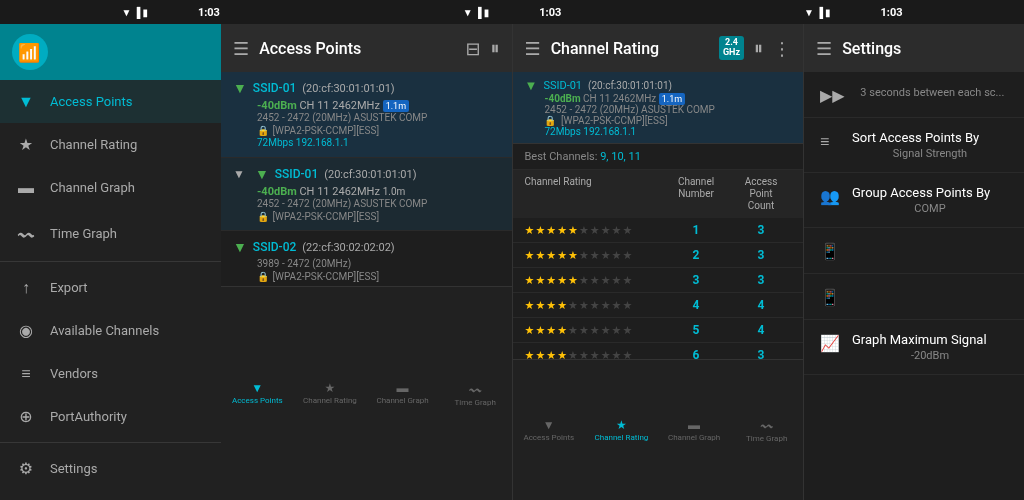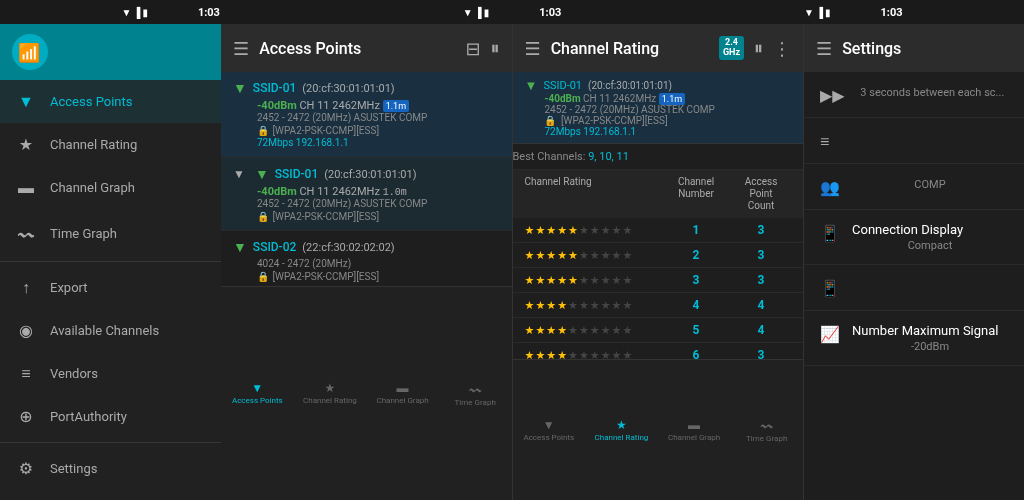"Sort Access Points By" div.settings-item-content { html: none -> <div> <div>Sort Access Points By</div> <div>Signal Strength</div> </div> }
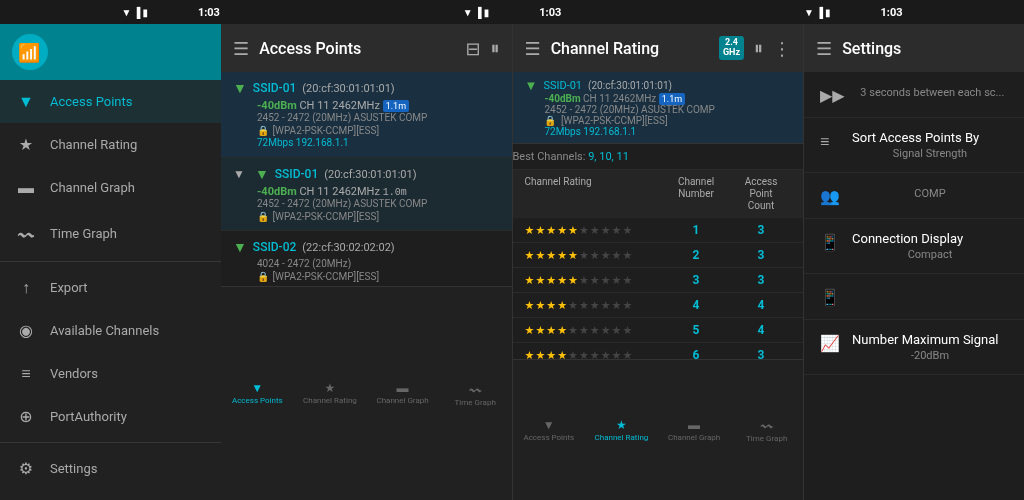"Best Channels: 9, 10, 11" .channel-header-info { padding: 6px 0 -> 6px 12px }
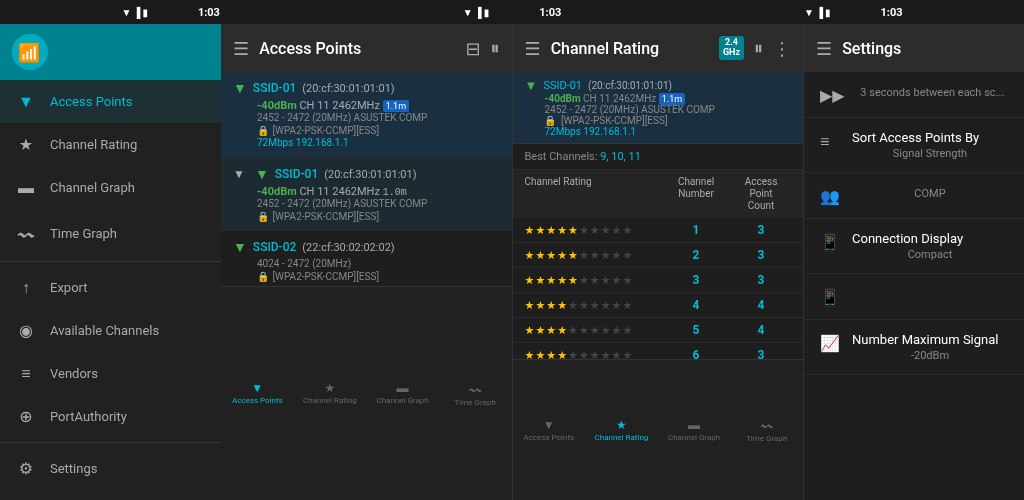"1.0m" .ap-distance { font-family: Liberation Mono, monospace -> none }
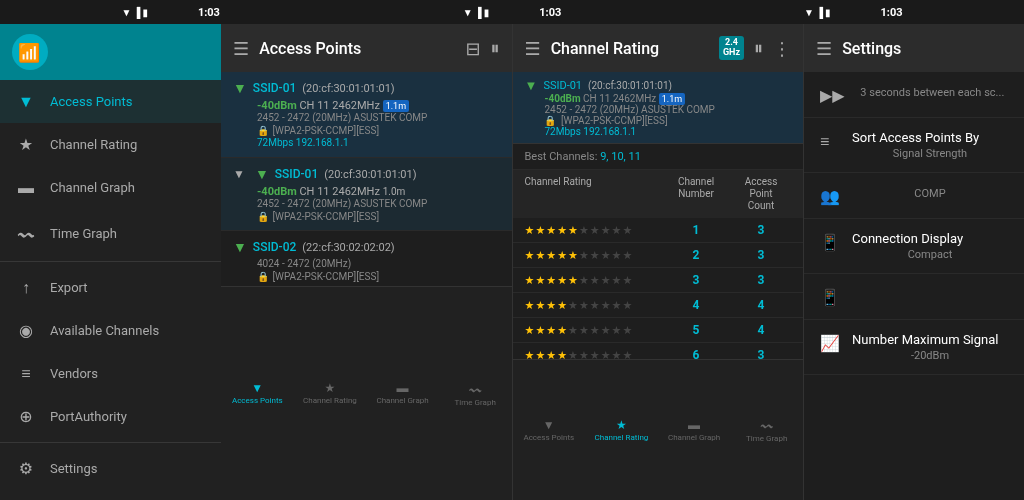"Group Access Points By" div.settings-item-title { html: none -> <div>Group Access Points By</div> }
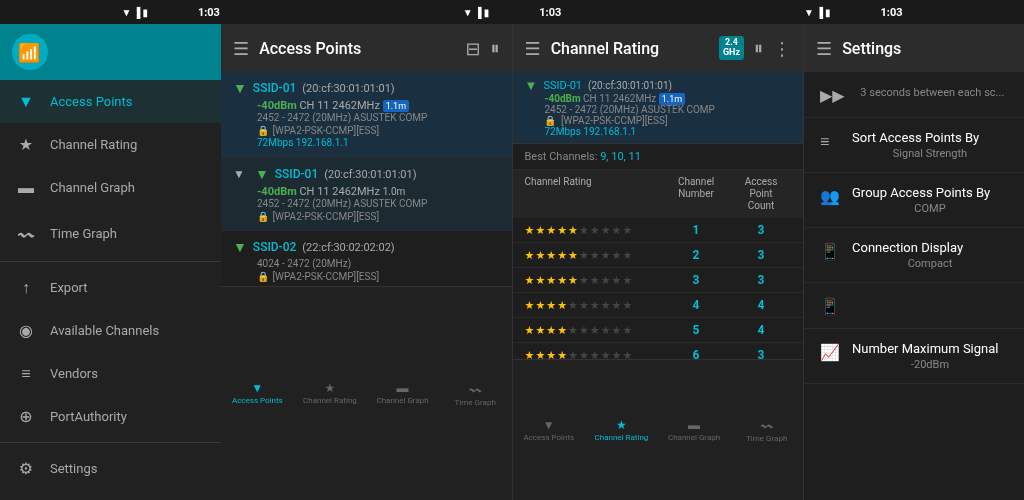"Connection Display" div.settings-item-content { html: <div> <div>Connection Display</div> <div>Compact</div> </div> -> none }
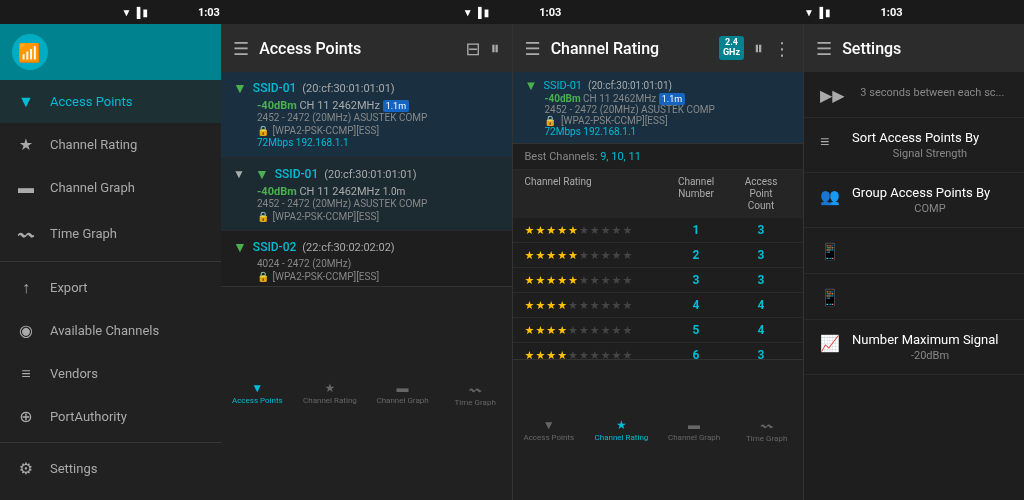"4024 - 2472 (20MHz)" div.ap-details { text: 4024 -> 3989 }
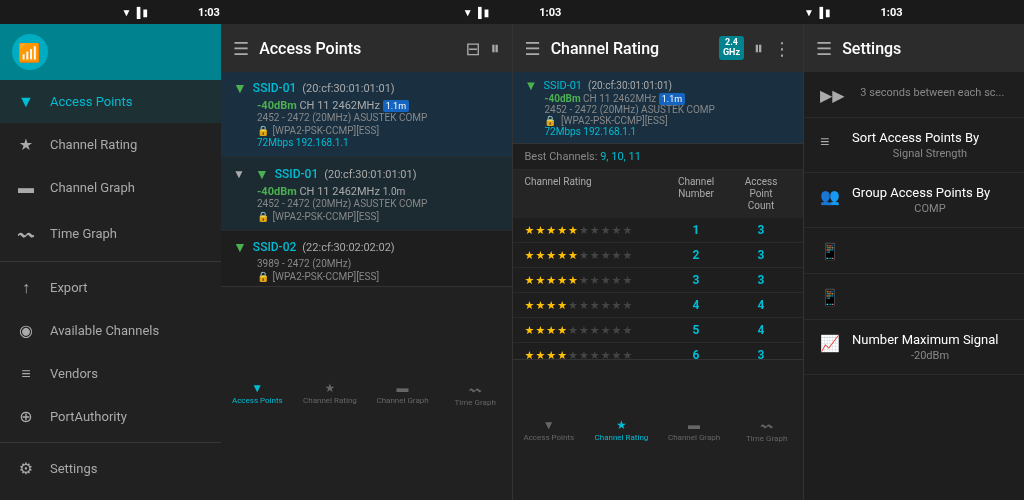"Number Maximum Signal" div.settings-item-title { text: Number -> Graph }
